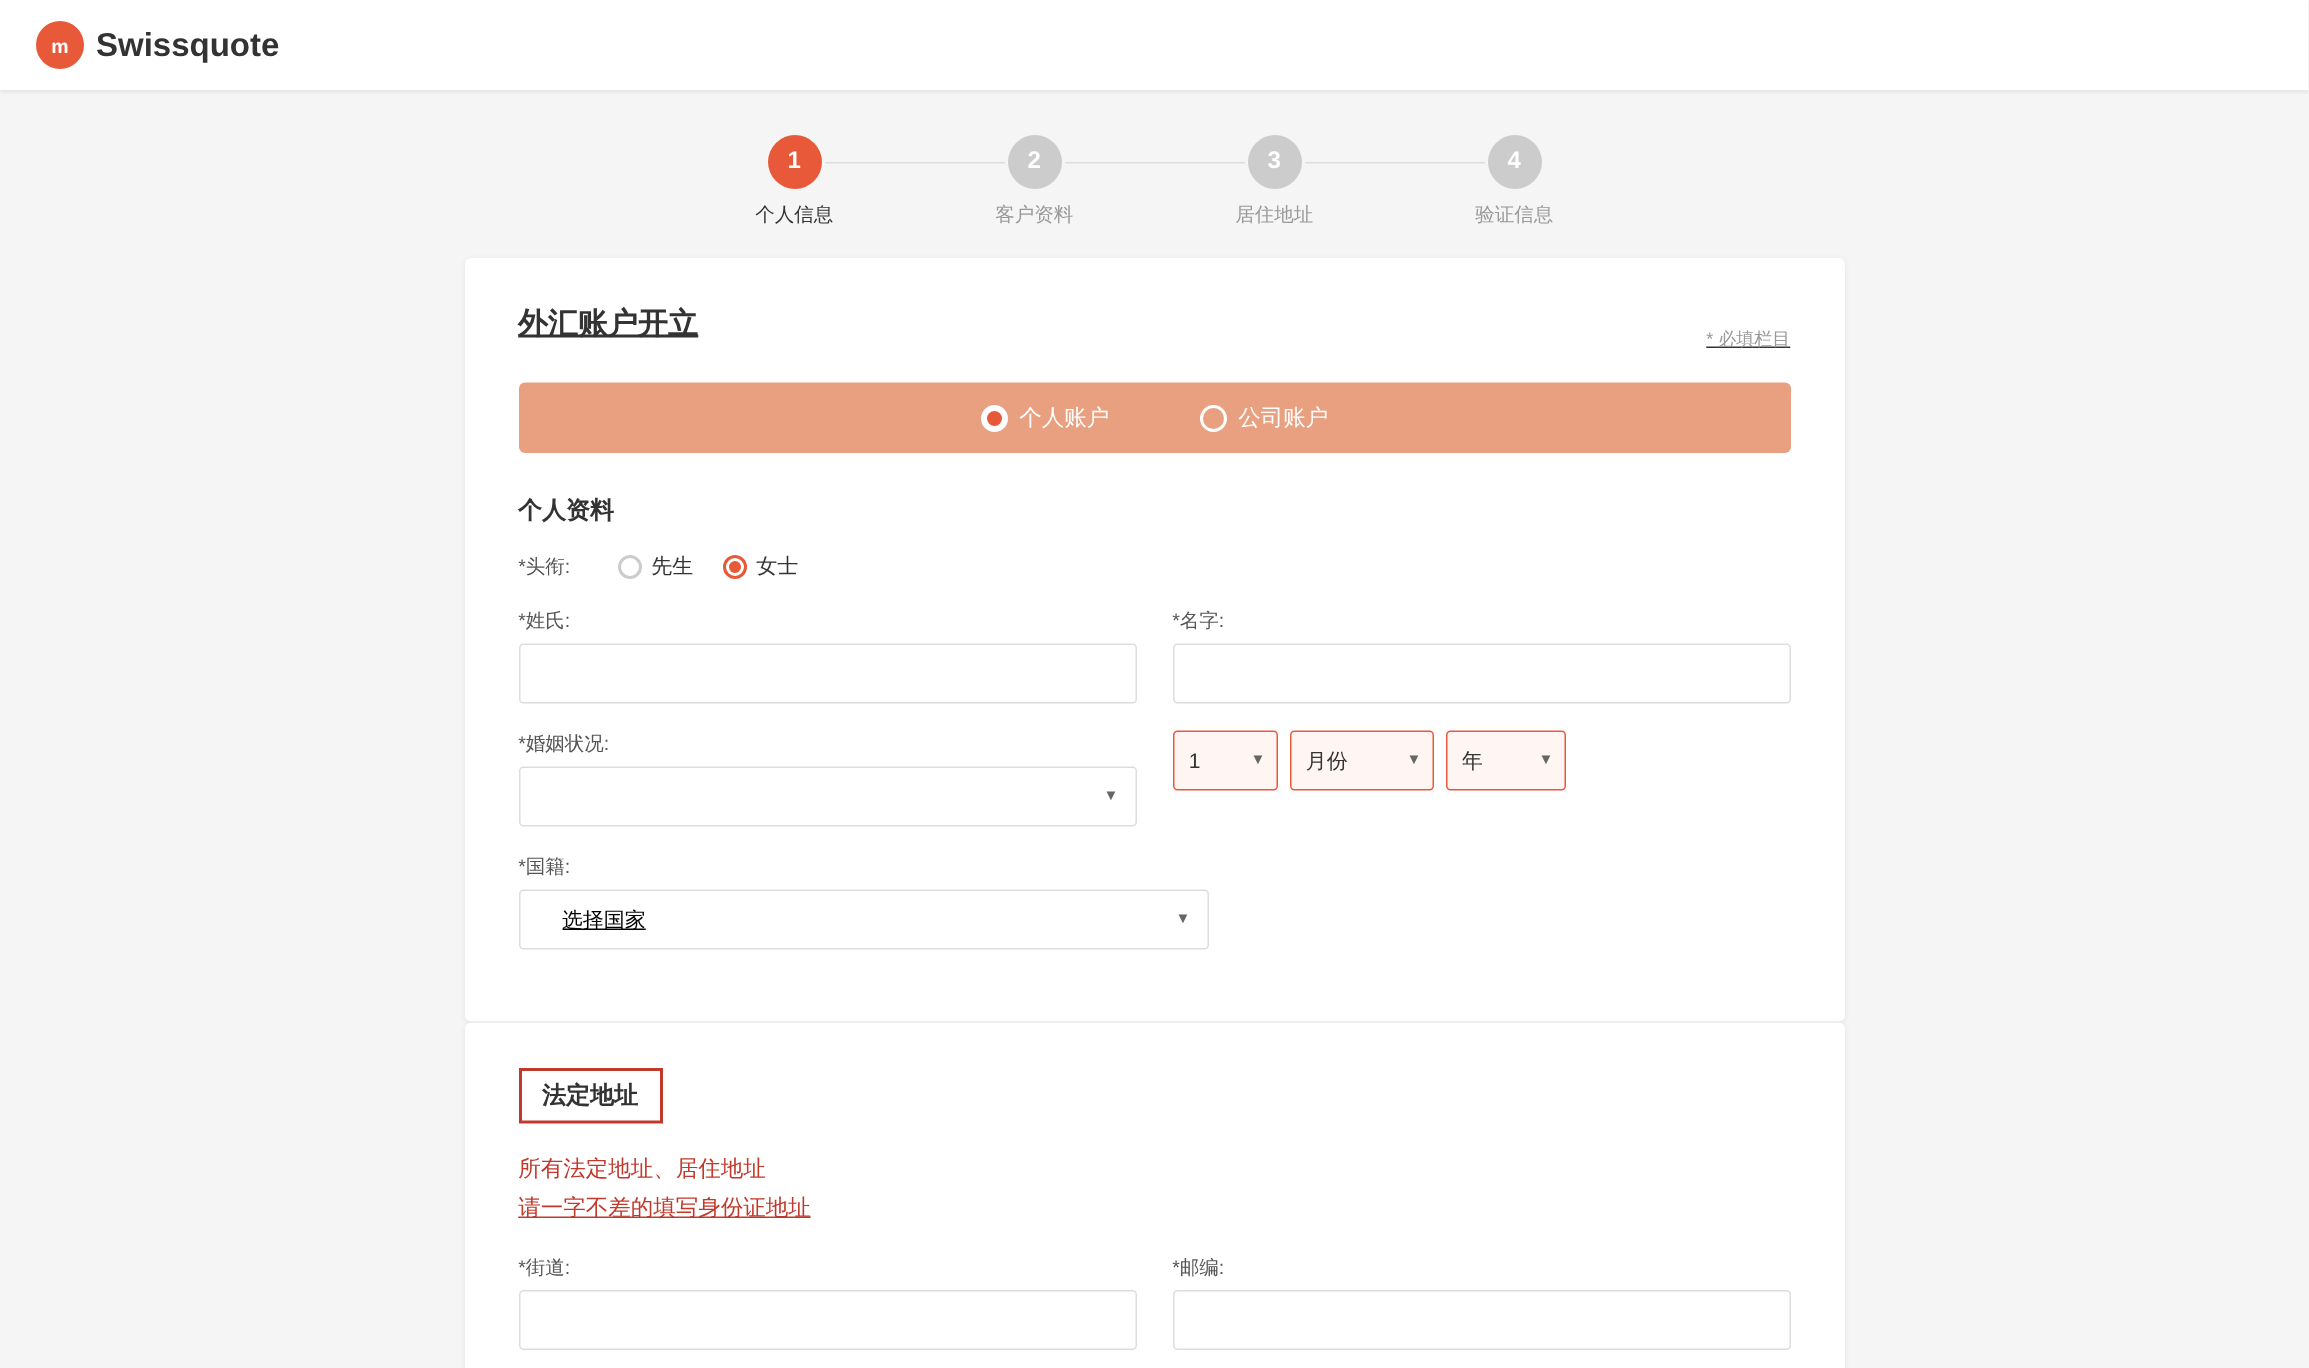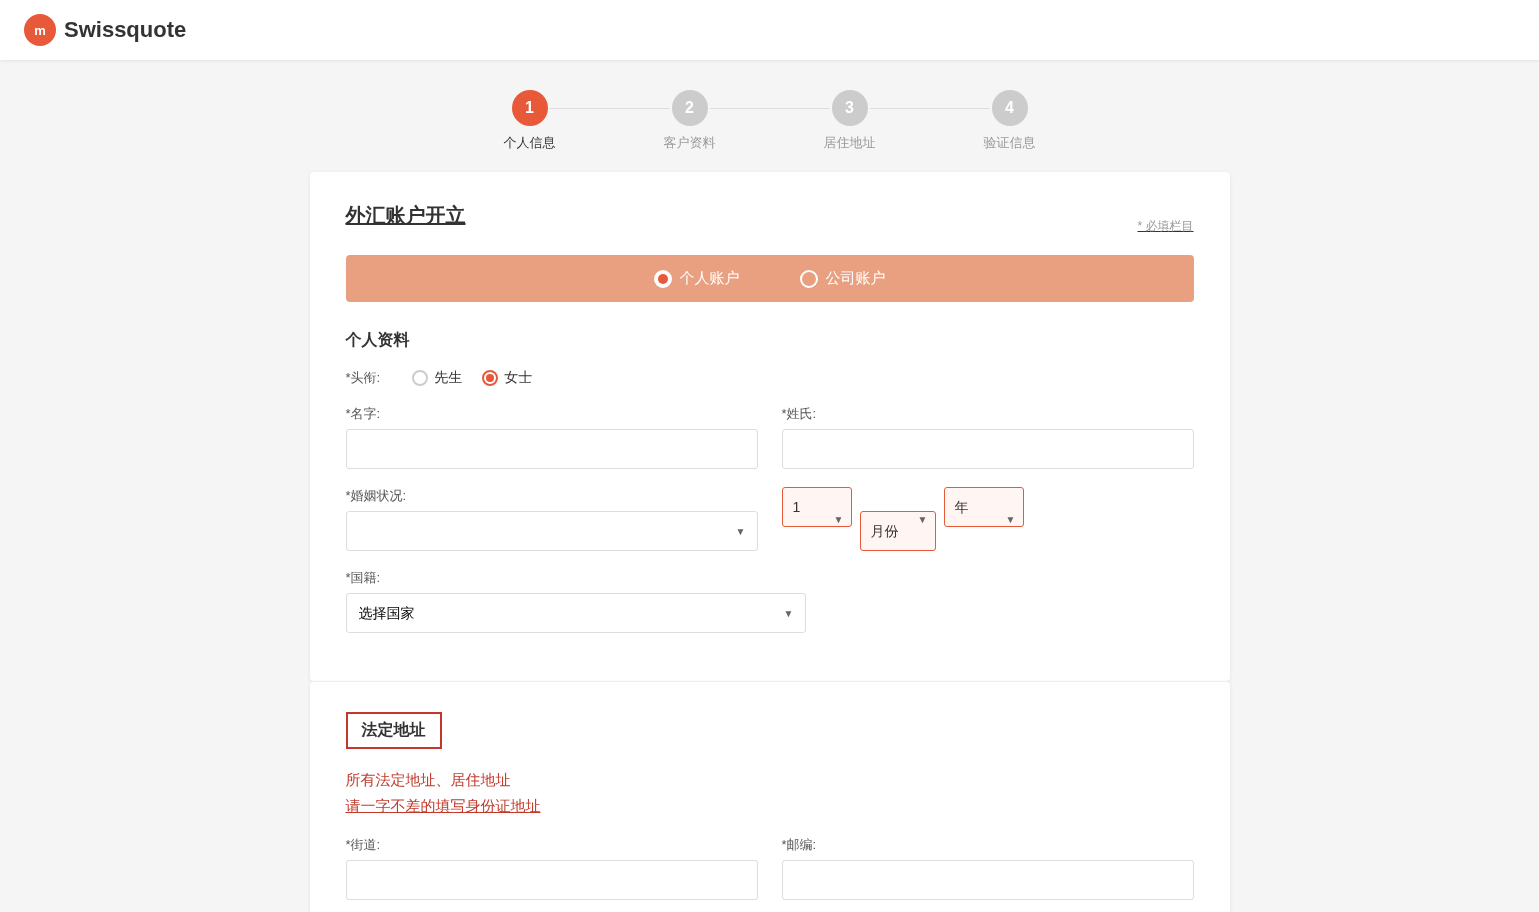"*名字:" div.form-group { order: before "*姓氏:" -> after "*姓氏:" }
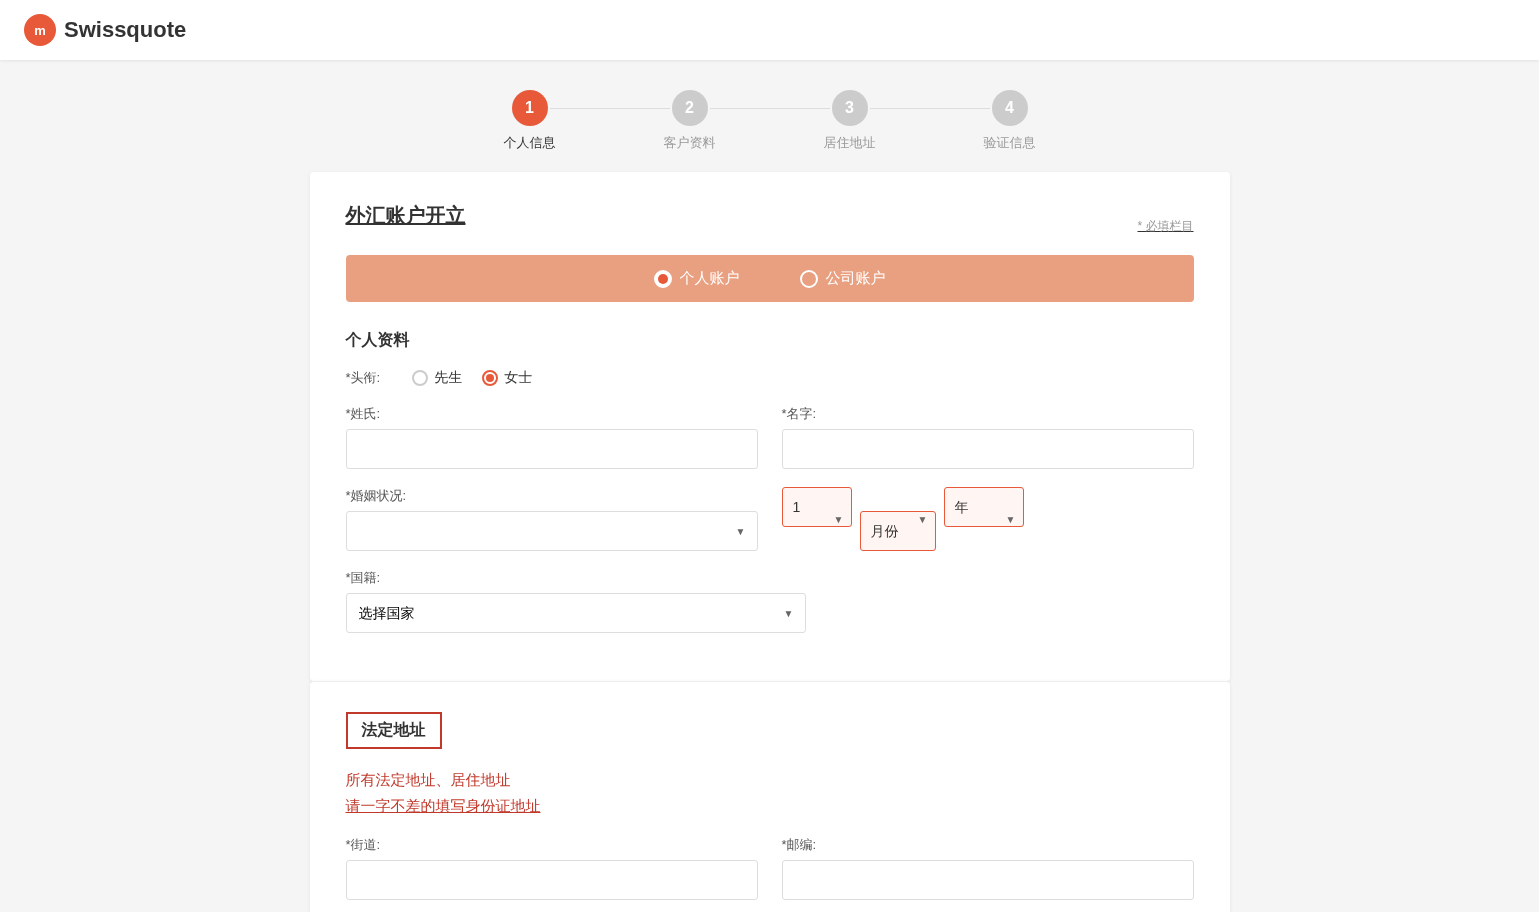"月份" .date-select.month { margin-top: 24px -> none; width: 76px -> 96px }
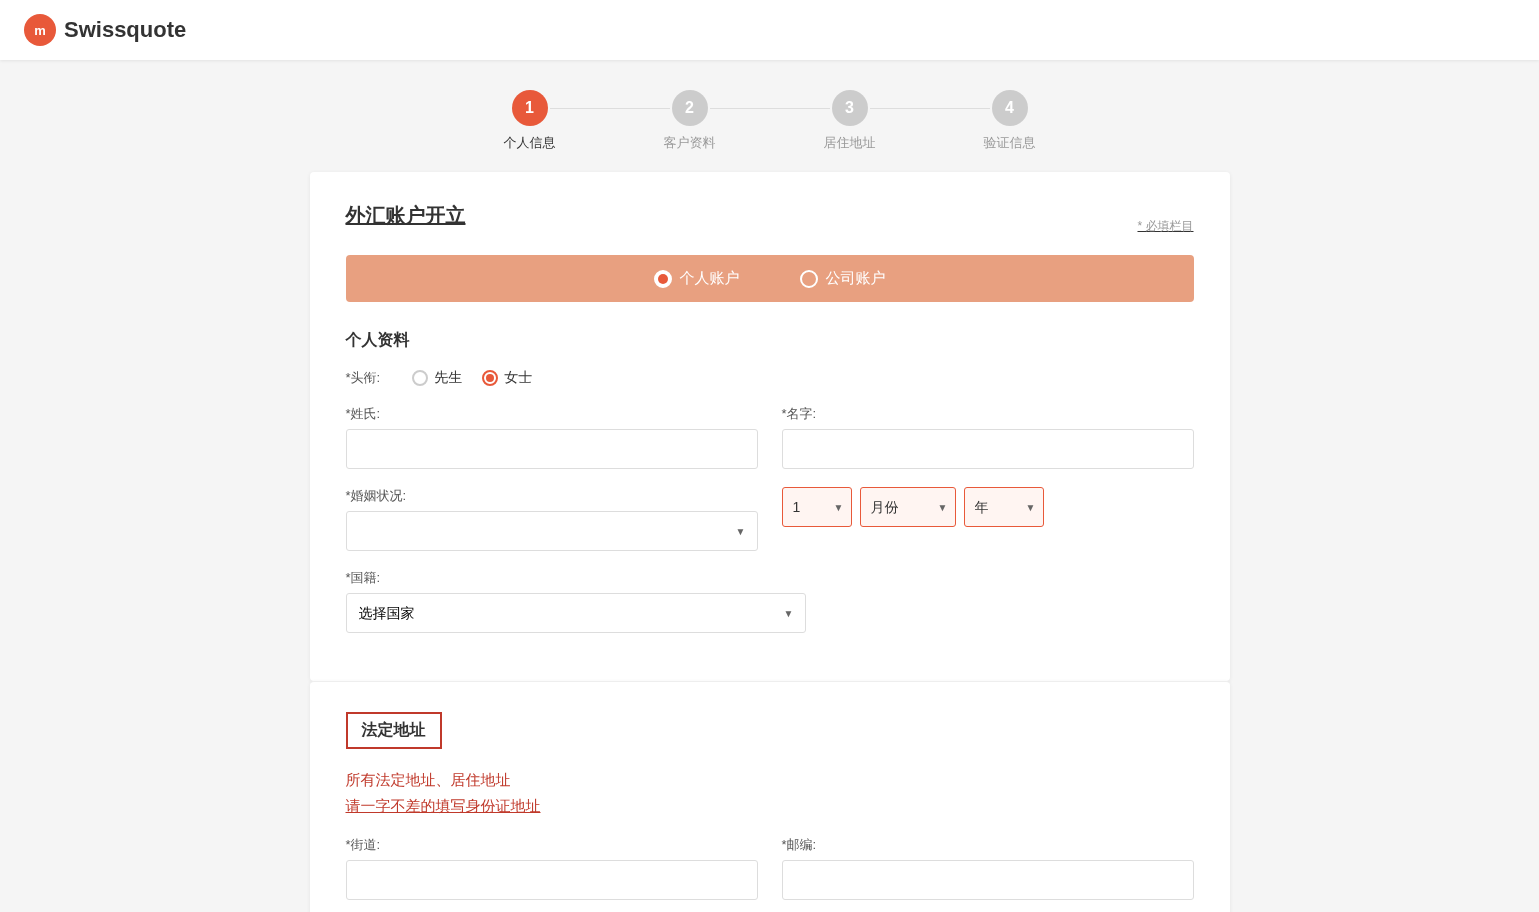"选择国家" .form-select { padding: 0 12px -> 0 28px; text-decoration: none -> underline }
